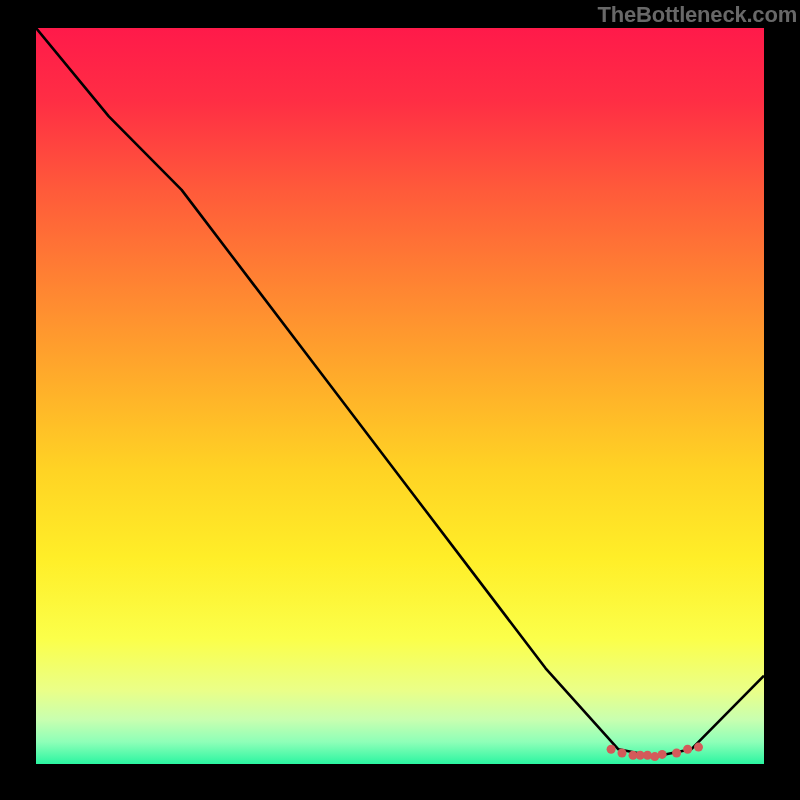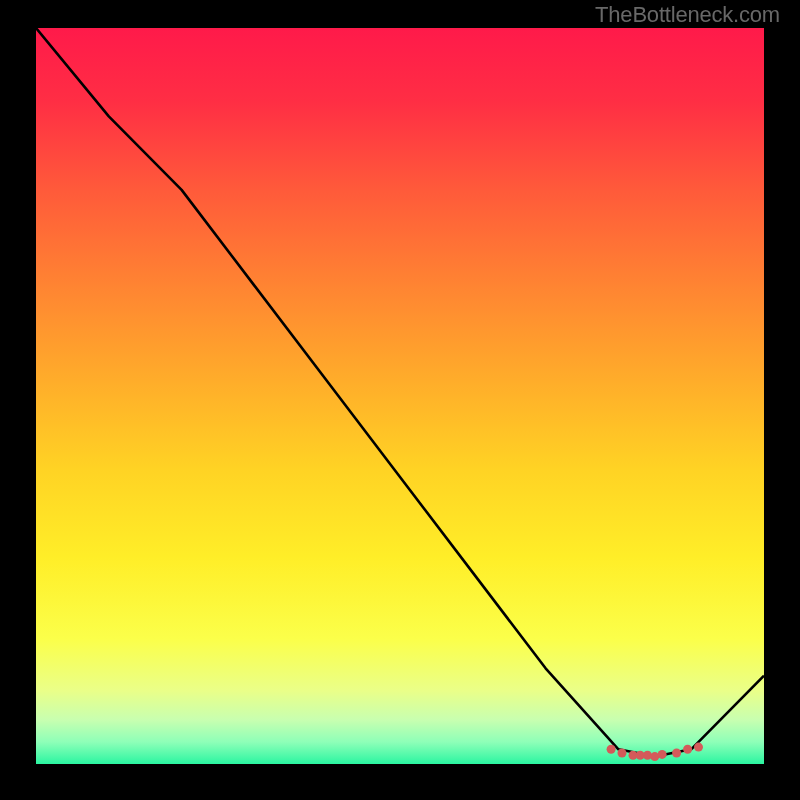"TheBottleneck.com" .watermark { font-weight: 400 -> 700; right: 20px -> 3px }
